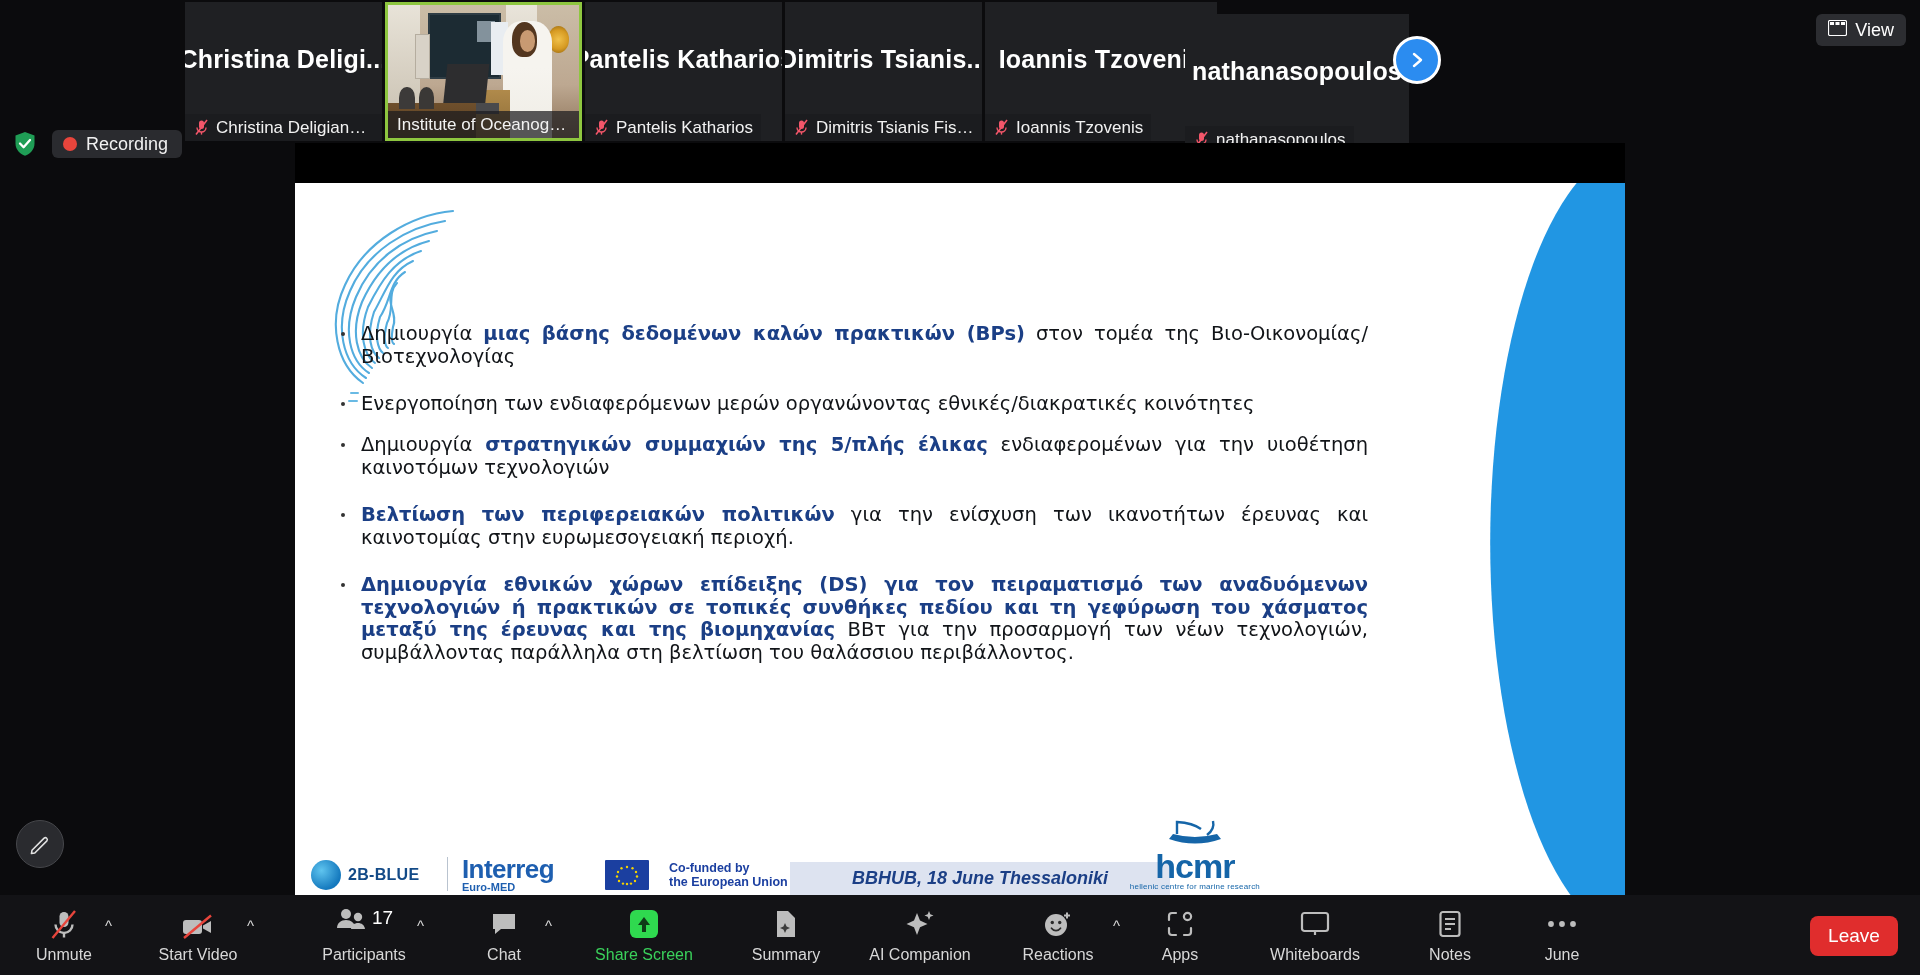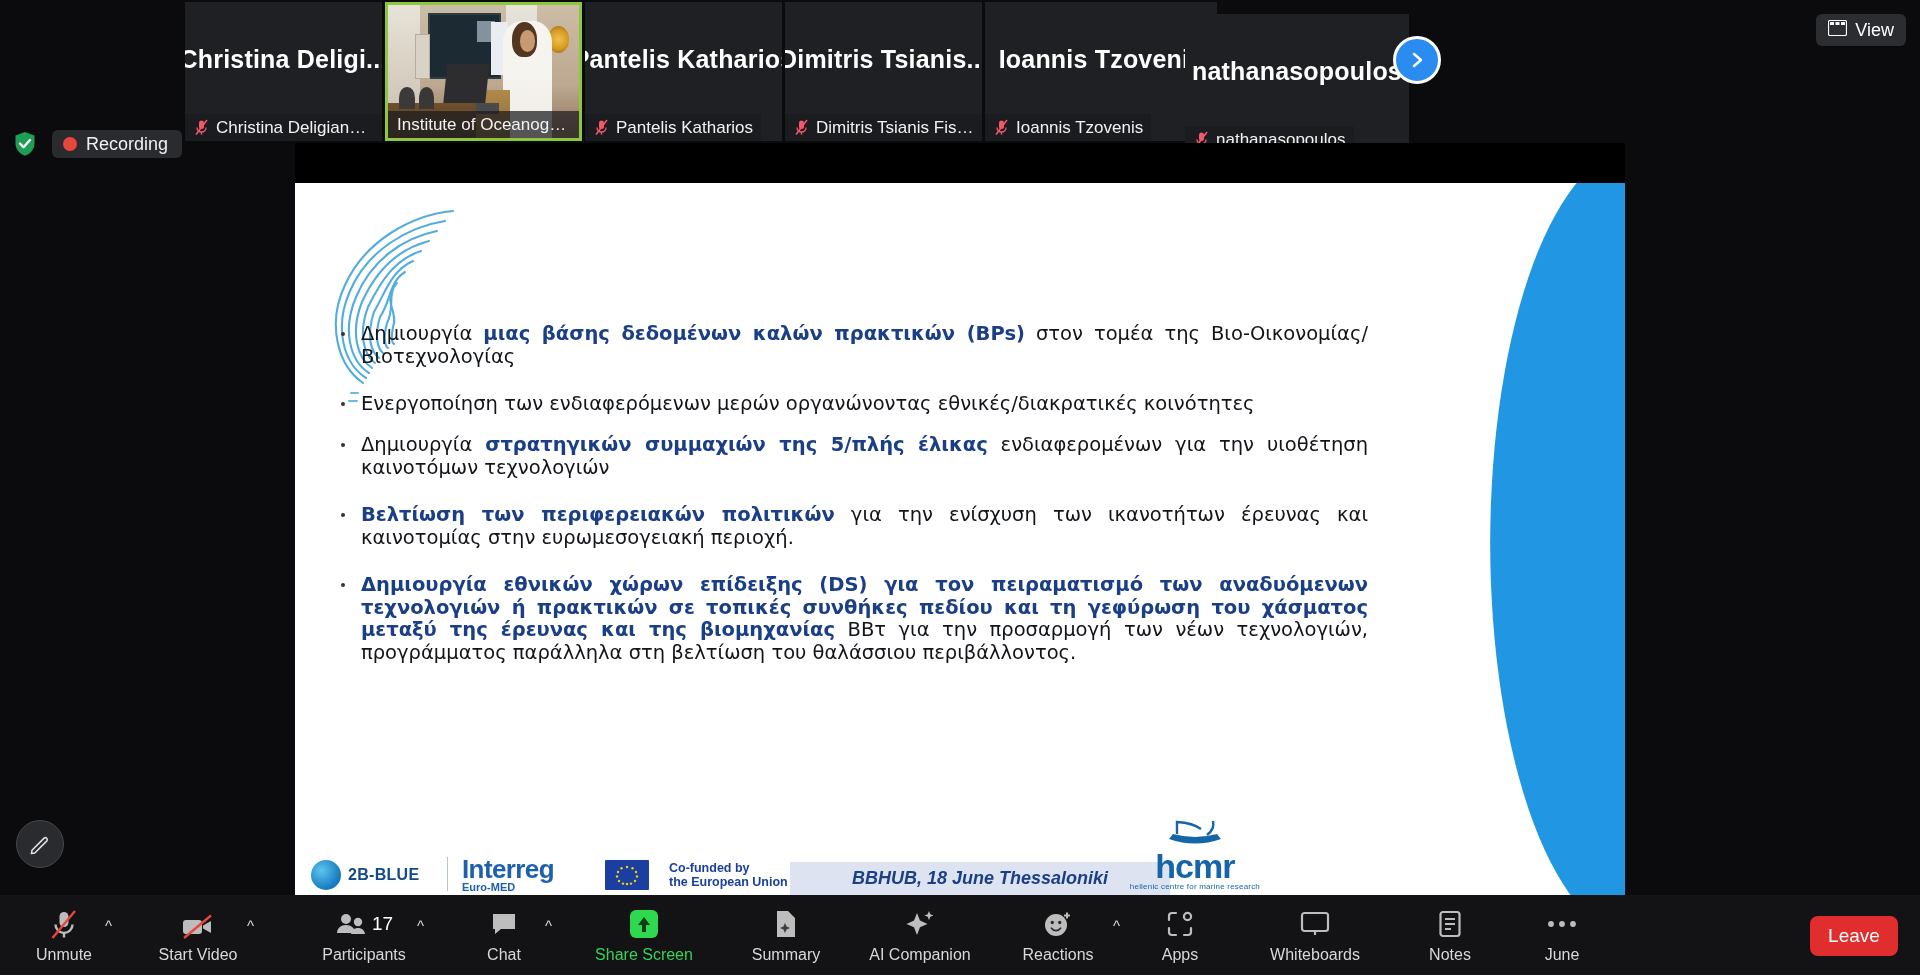"ΒΒτ για την προσαρμογή των" span.plain { text: προγράμματος -> συμβάλλοντας }
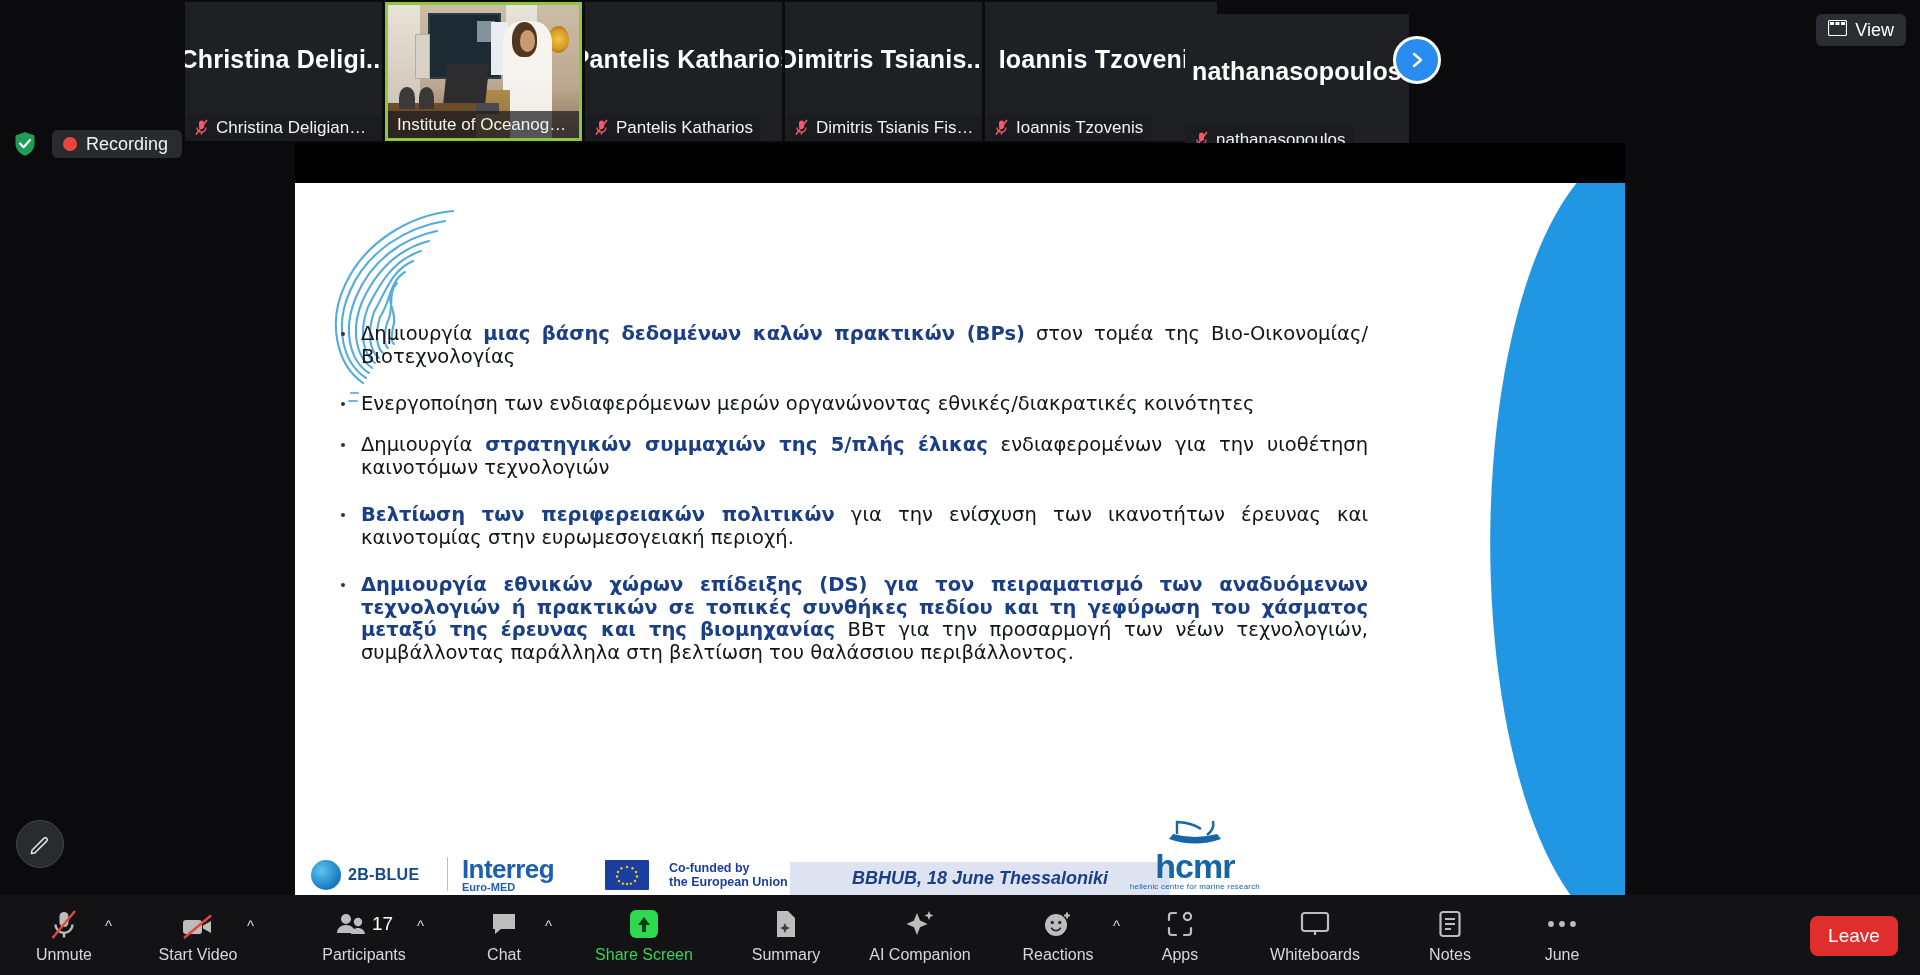"17" div.tb-icon { align-items: center -> flex-start }
